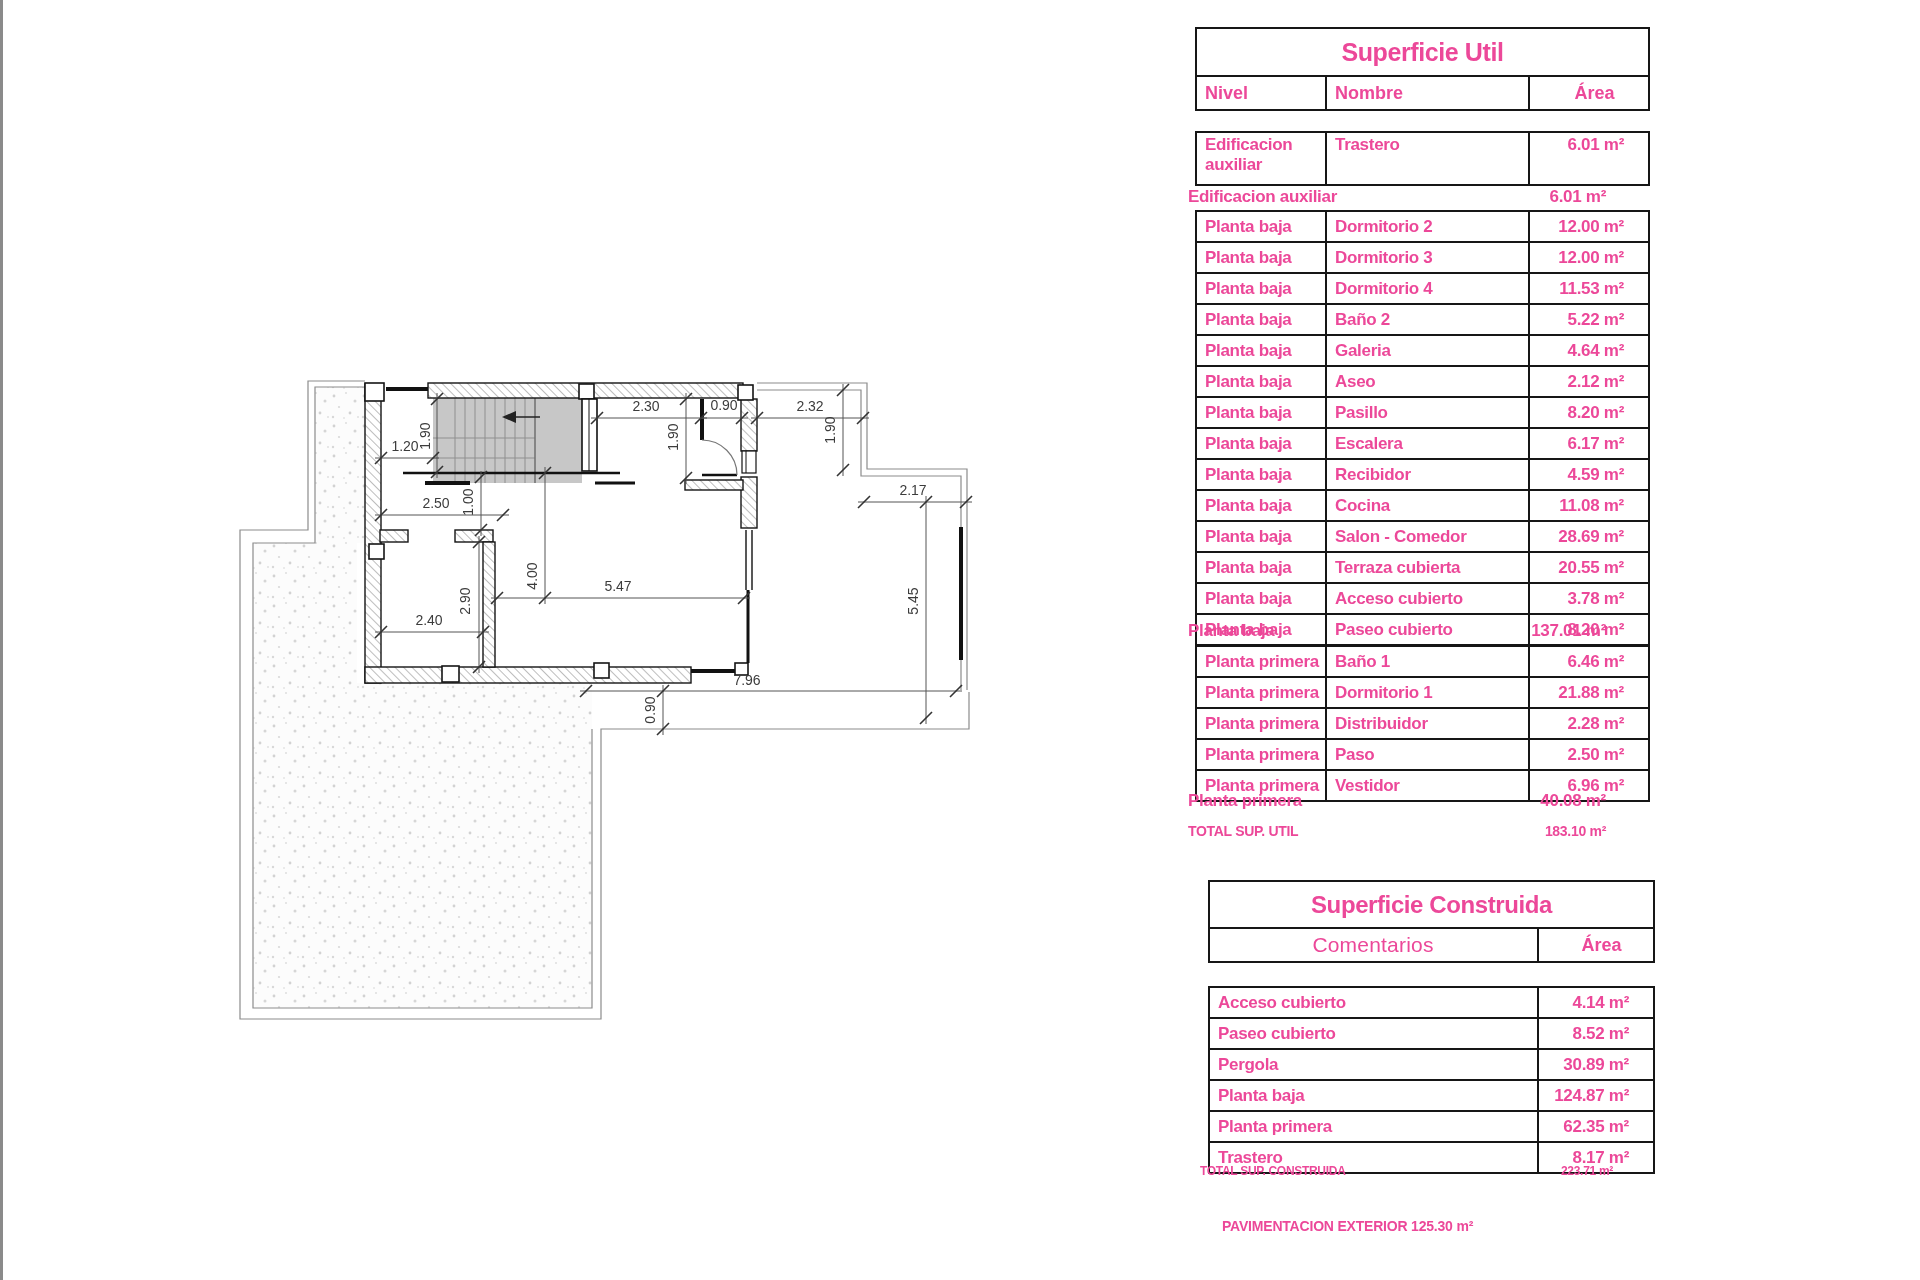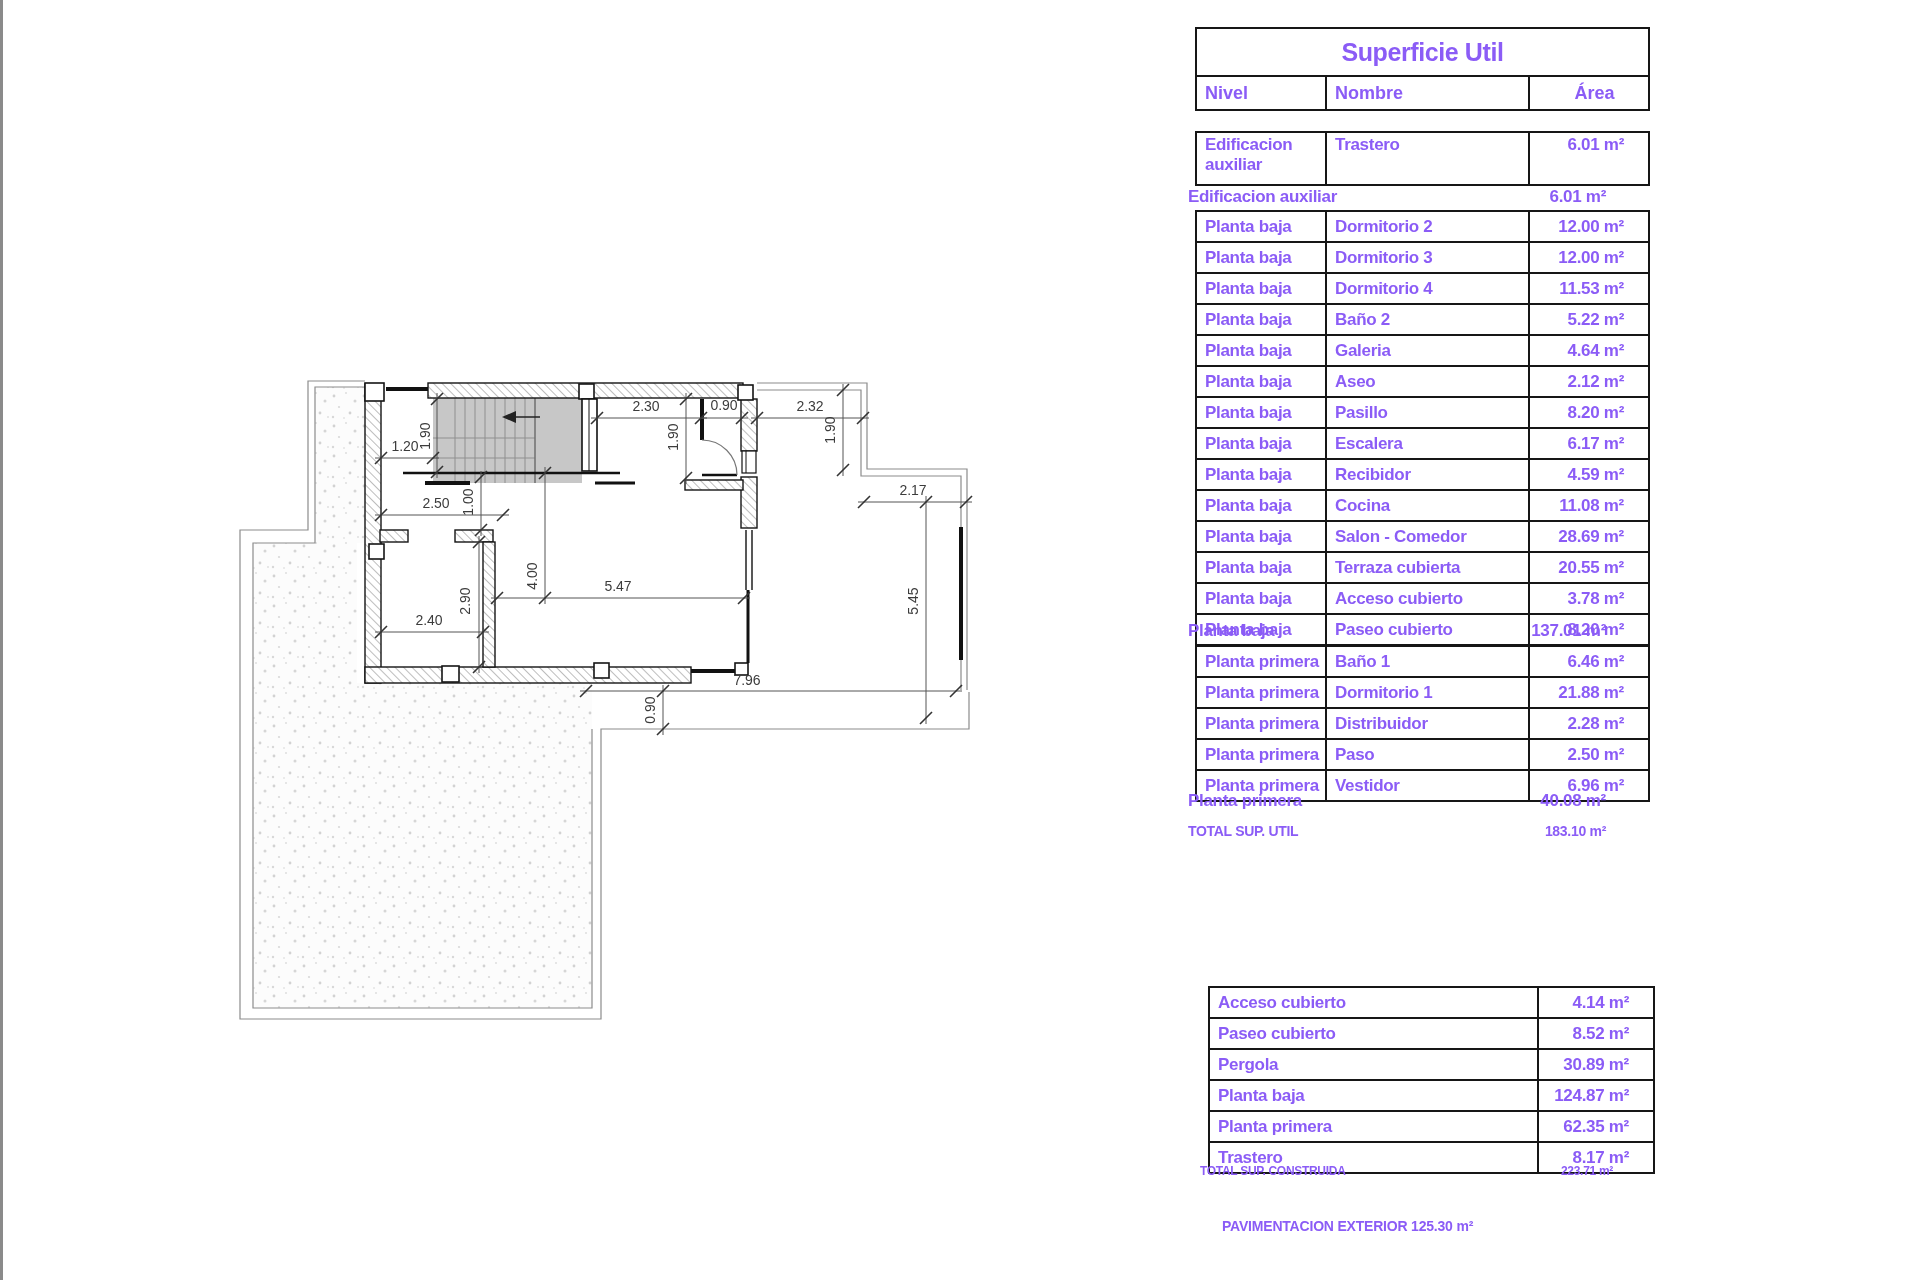"Superficie Util" .blk { color: #8b5cf6 -> #ec4899 }
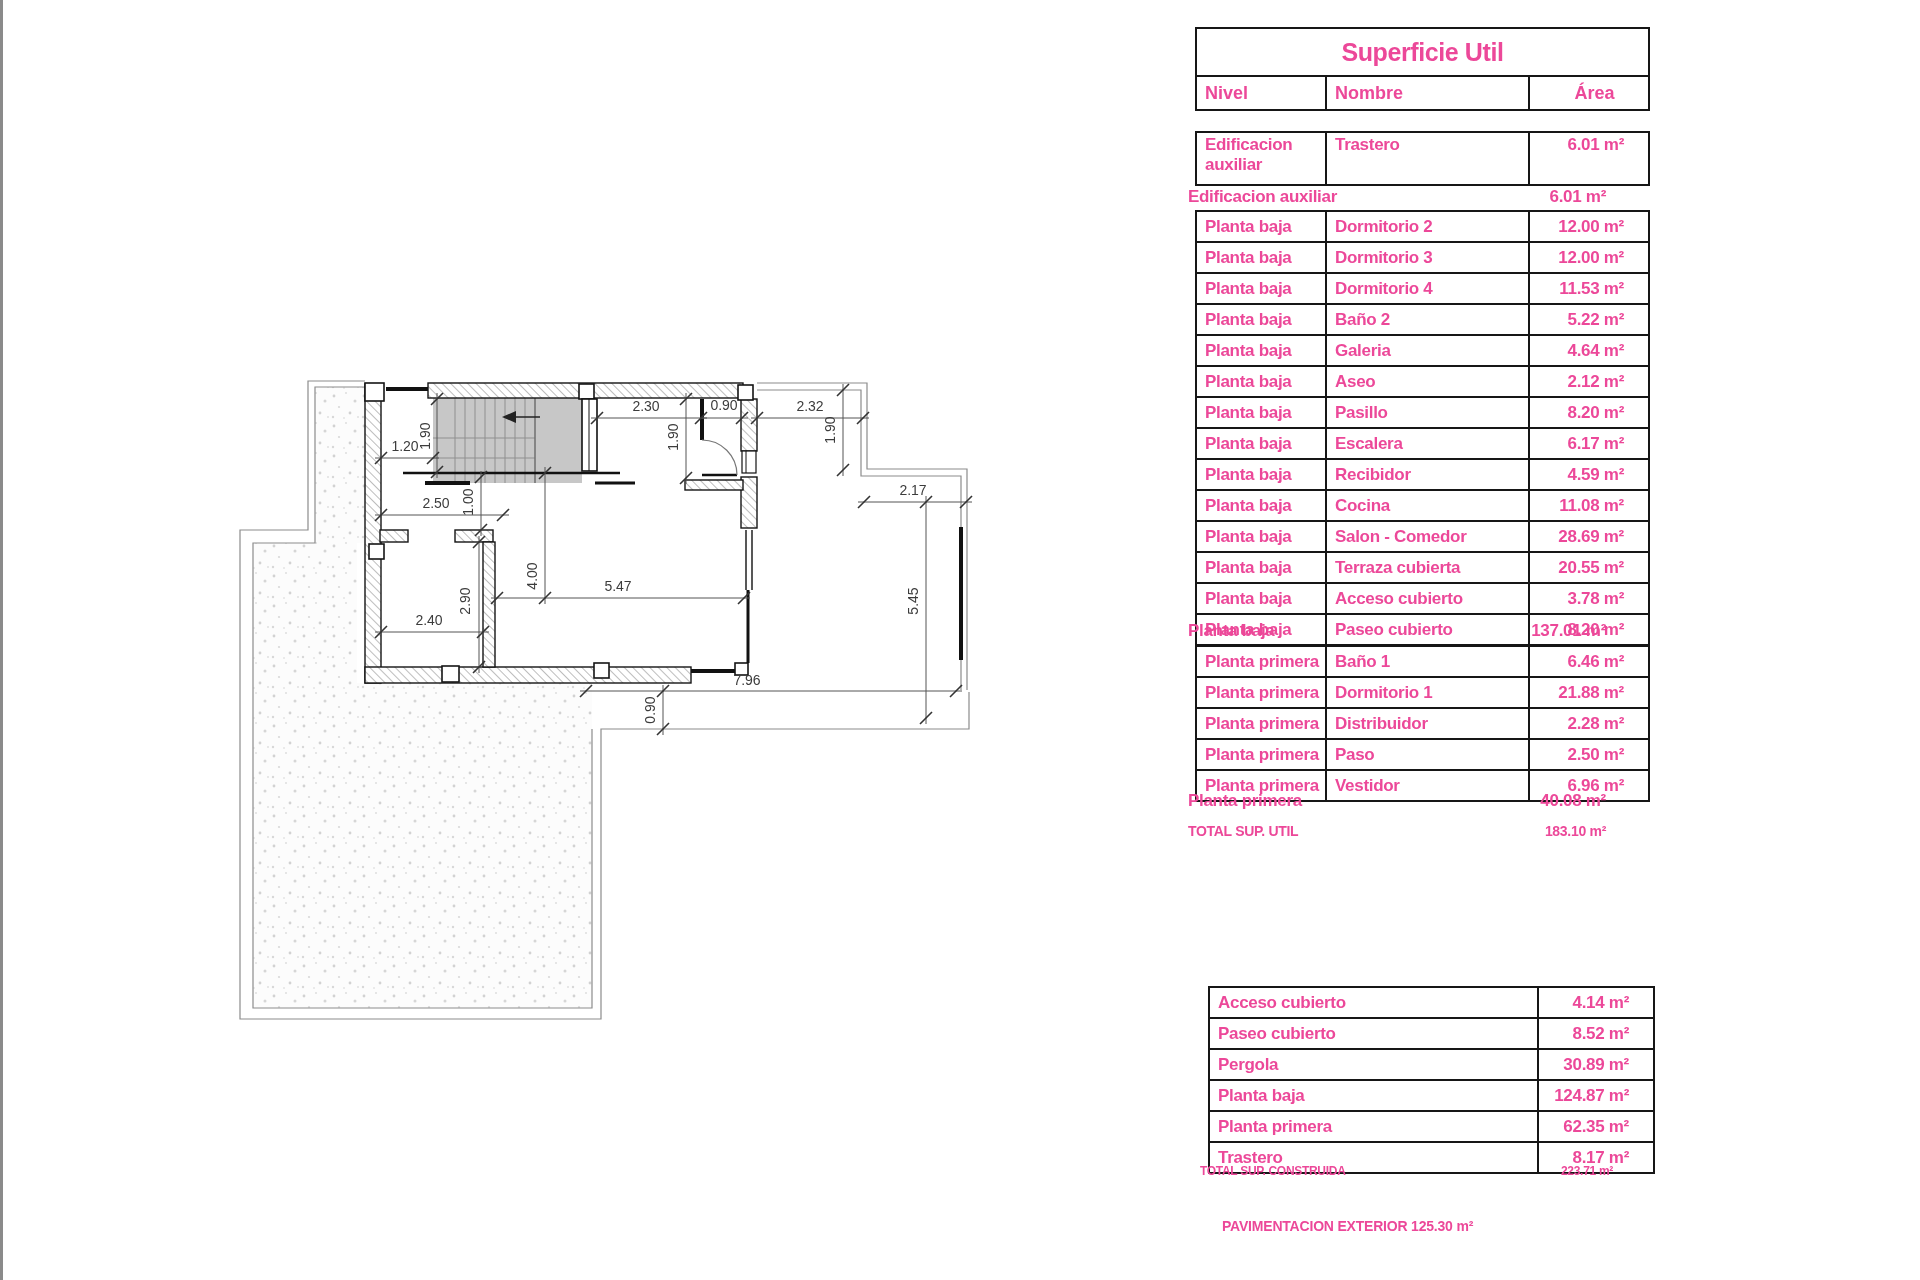"Superficie Construida" div.blk { html: none -> <div> <table> <colgroup> <col> <col> </colgroup> <tbody> <tr> <td>Superficie Construida</td> </tr> <tr> <th>Comentarios</th> <th>Área</th> </tr> </tbody> </table> </div> }
